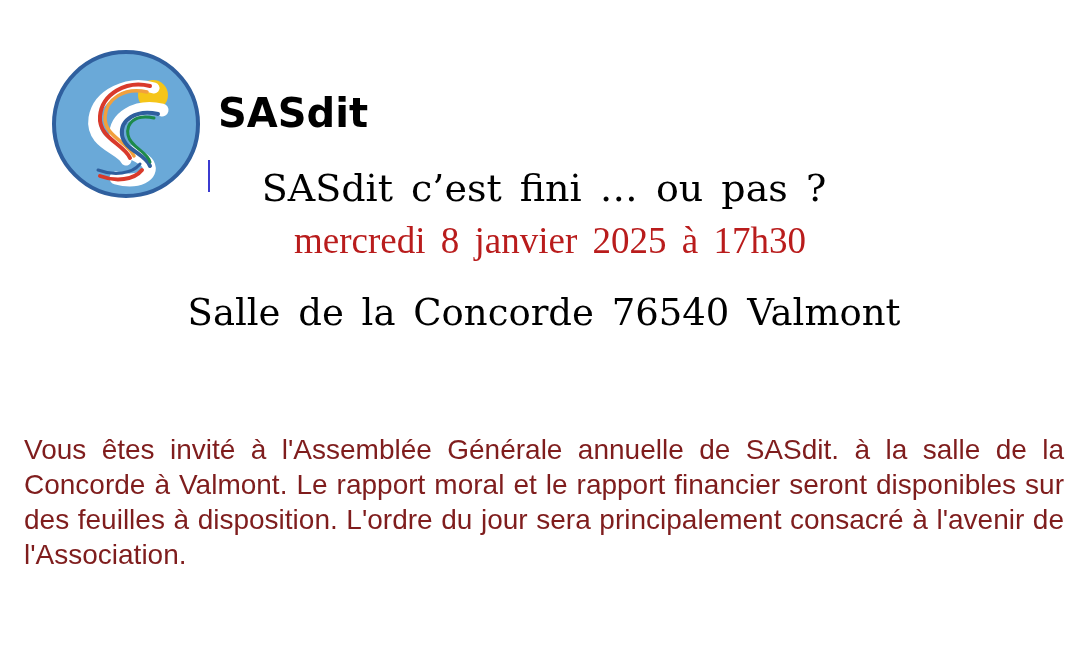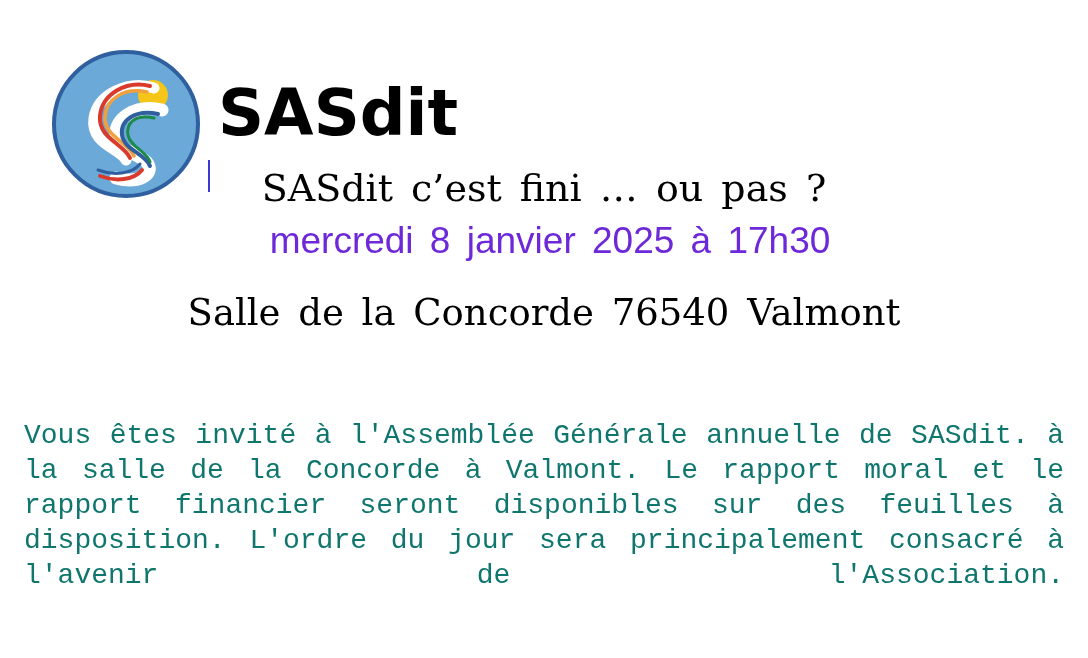"SASdit" .brand { font-size: 64px -> 40px }
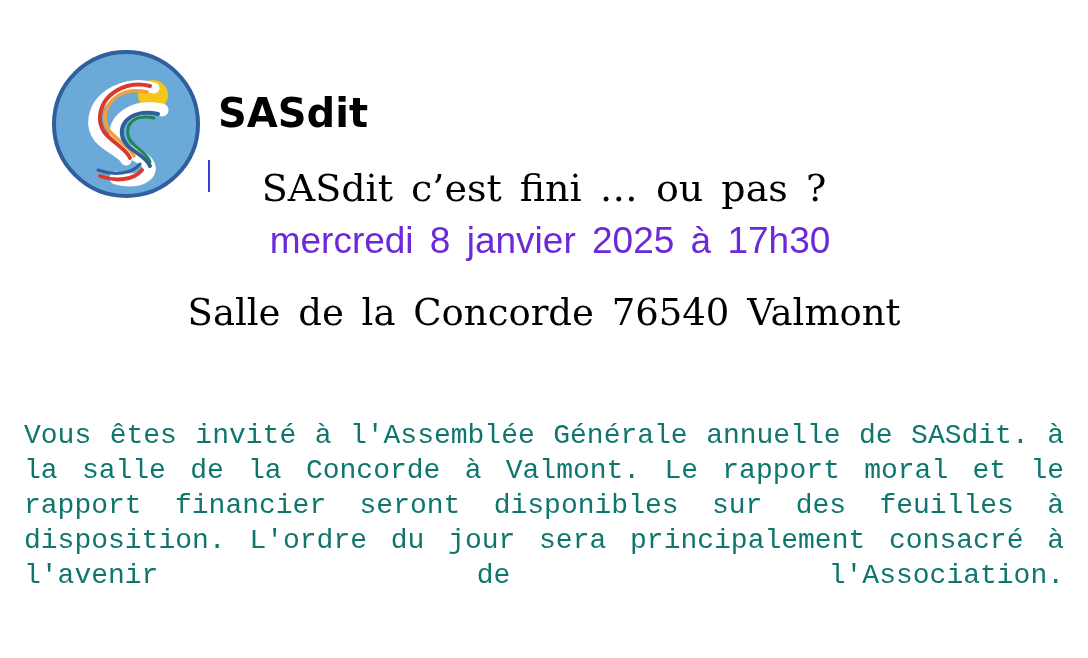"mercredi 8 janvier 2025 à" .line-date { color: #6d28d9 -> #b91c1c; font-family: Liberation Sans, sans-serif -> Liberation Serif, serif }
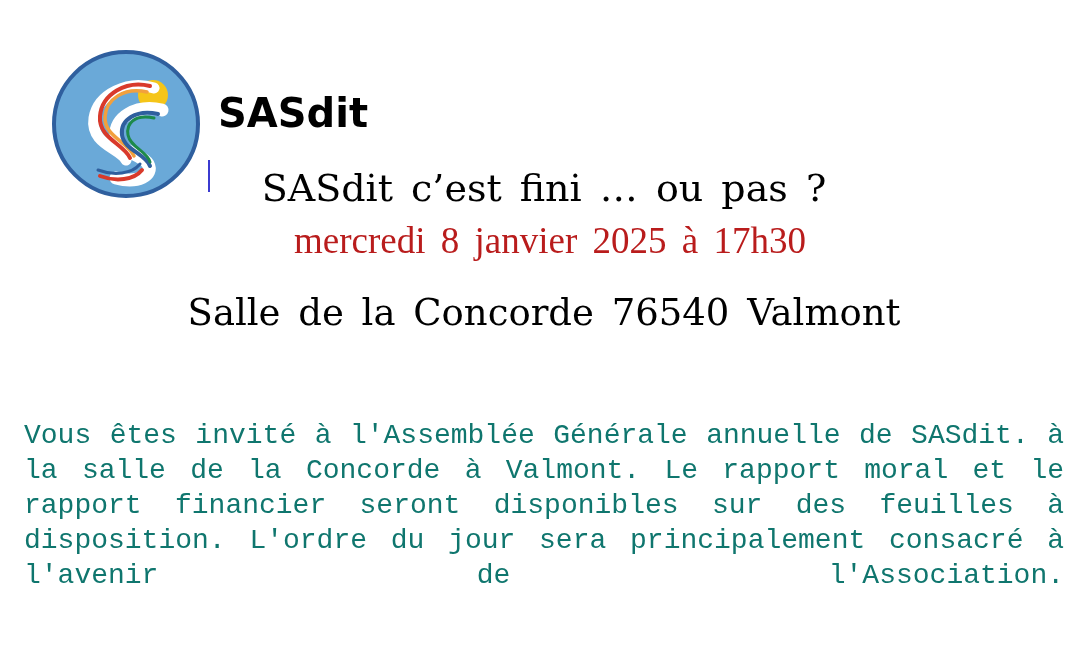"Vous êtes invité à l'Assemblée" .body-text { color: #0f766e -> #7f1d1d; font-family: Liberation Mono, monospace -> Liberation Sans, sans-serif; top: 418px -> 432px }
